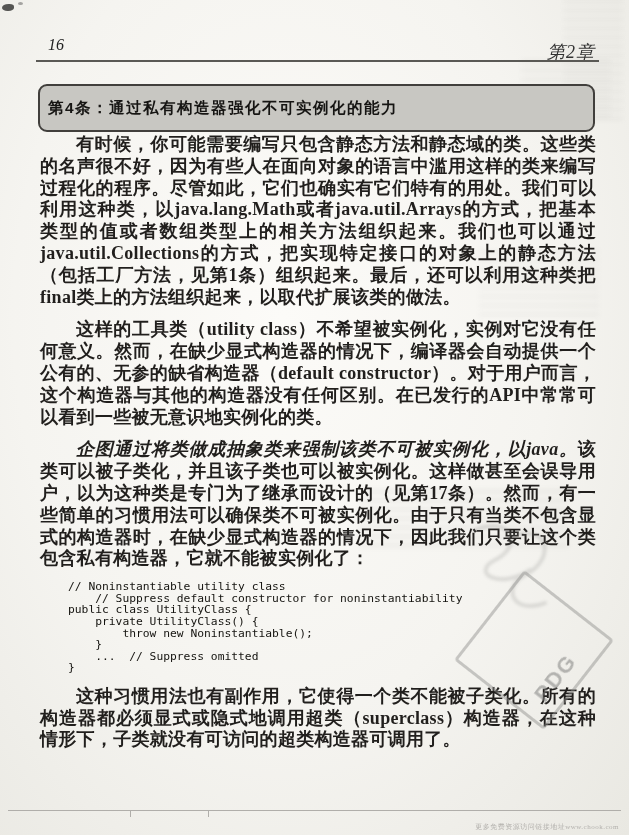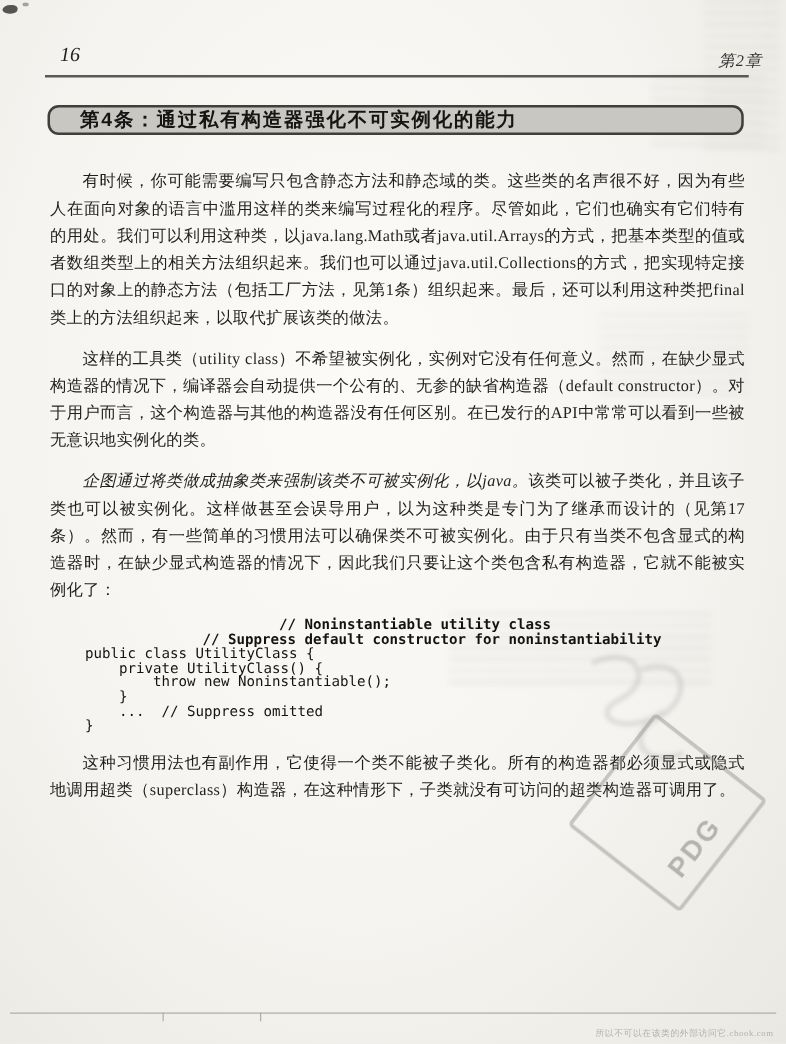"16" .running-head { right: 17px -> 32px }
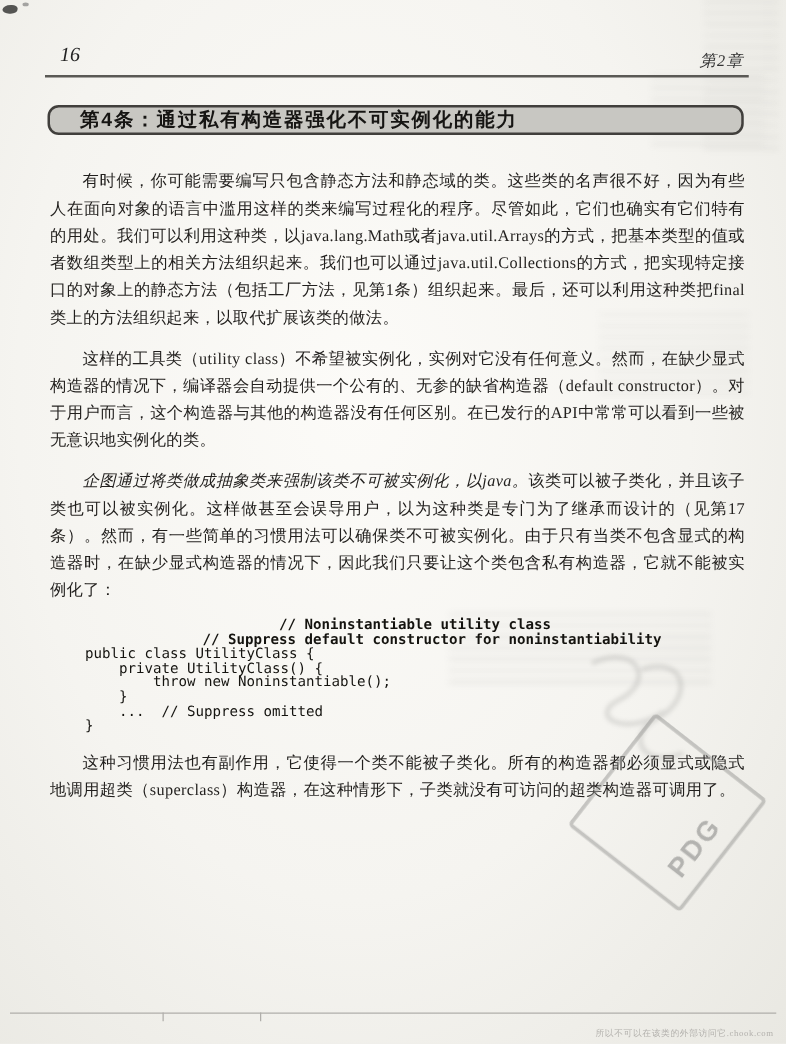"第2章" .chapter { font-size: 13px -> 18px }
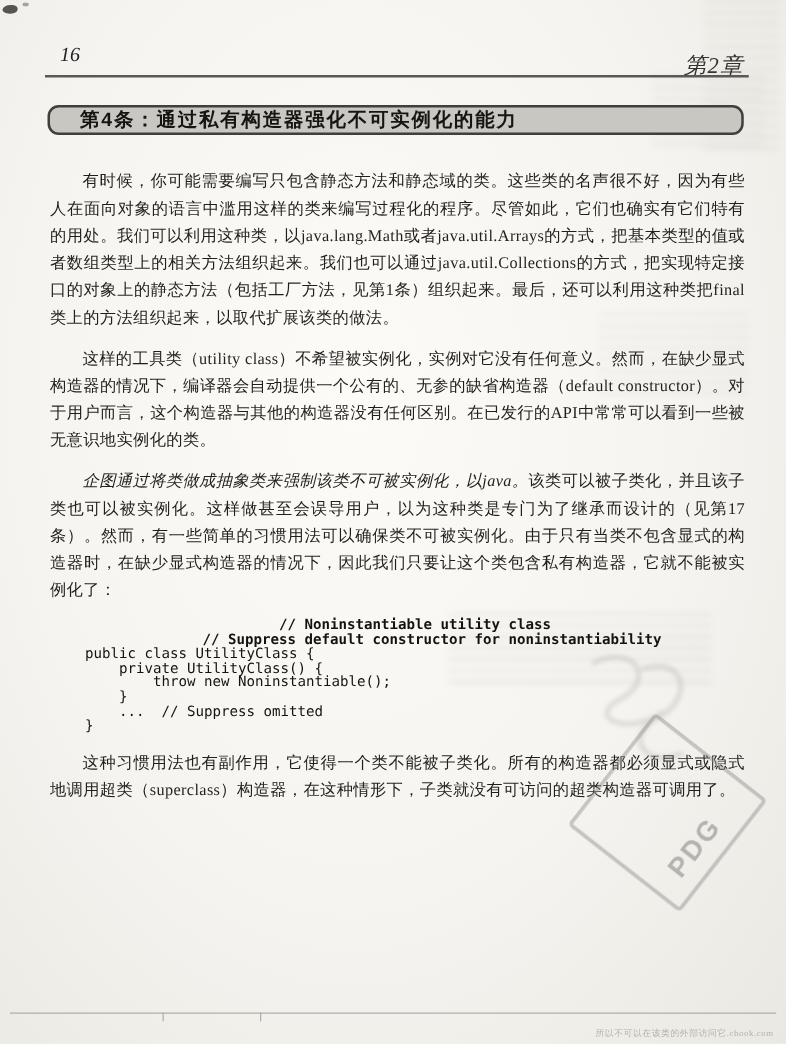"第4条：通过私有构造器强化不可实例化的能力" .item-bar { height: 24px -> 48px; padding-left: 24px -> 8px }
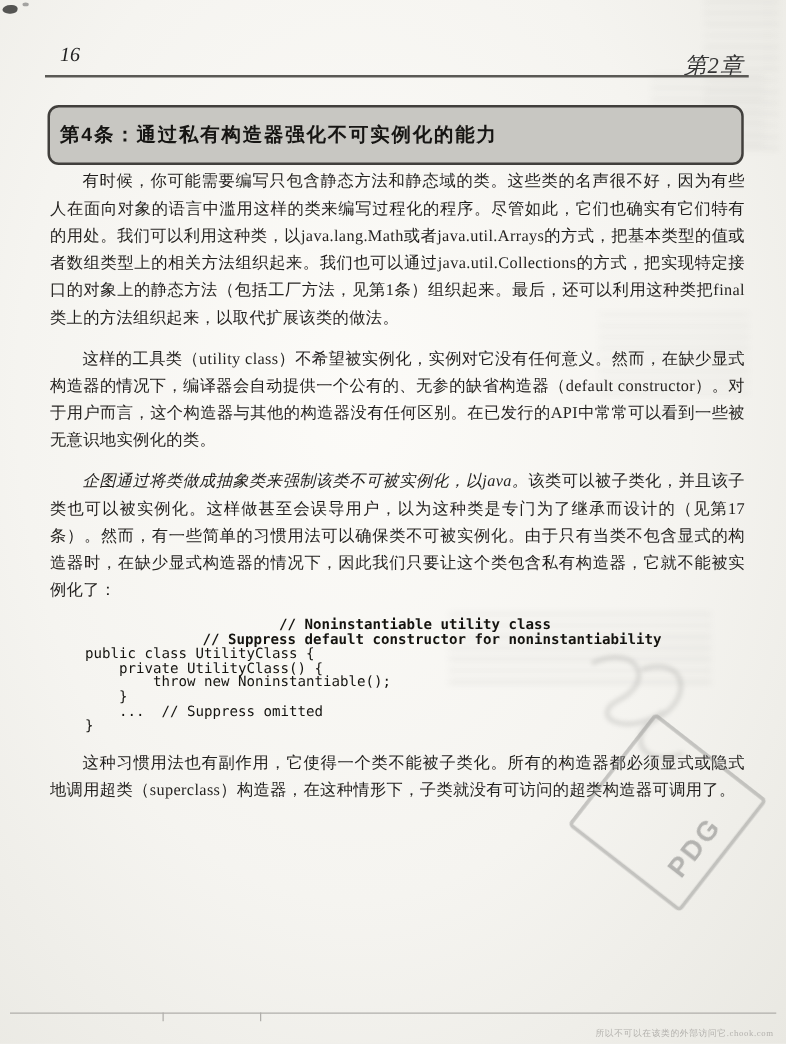"有时候，你可能需要编写只包含静态方法和静态域的类。这些类的名声很不好，因为有些人" p.para { font-size: 13px -> 18px; font-weight: none -> bold }
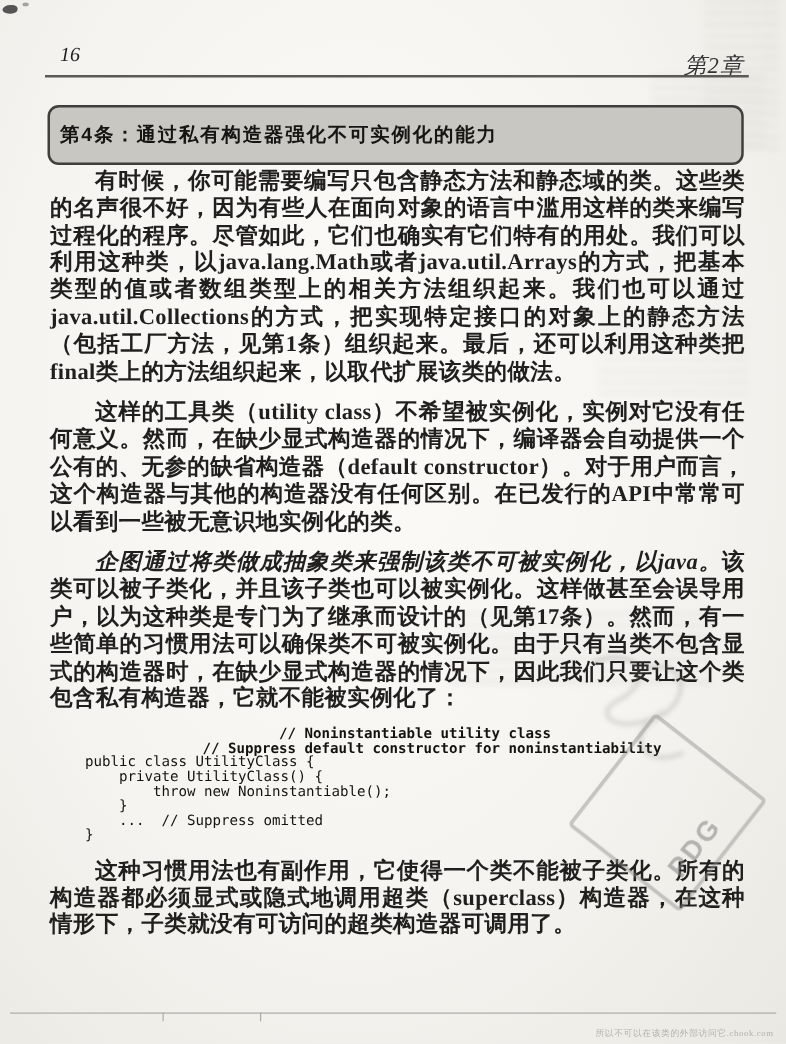"// Noninstantiable utility class" .code .cmt { font-weight: bold -> normal; text-align: center -> none }
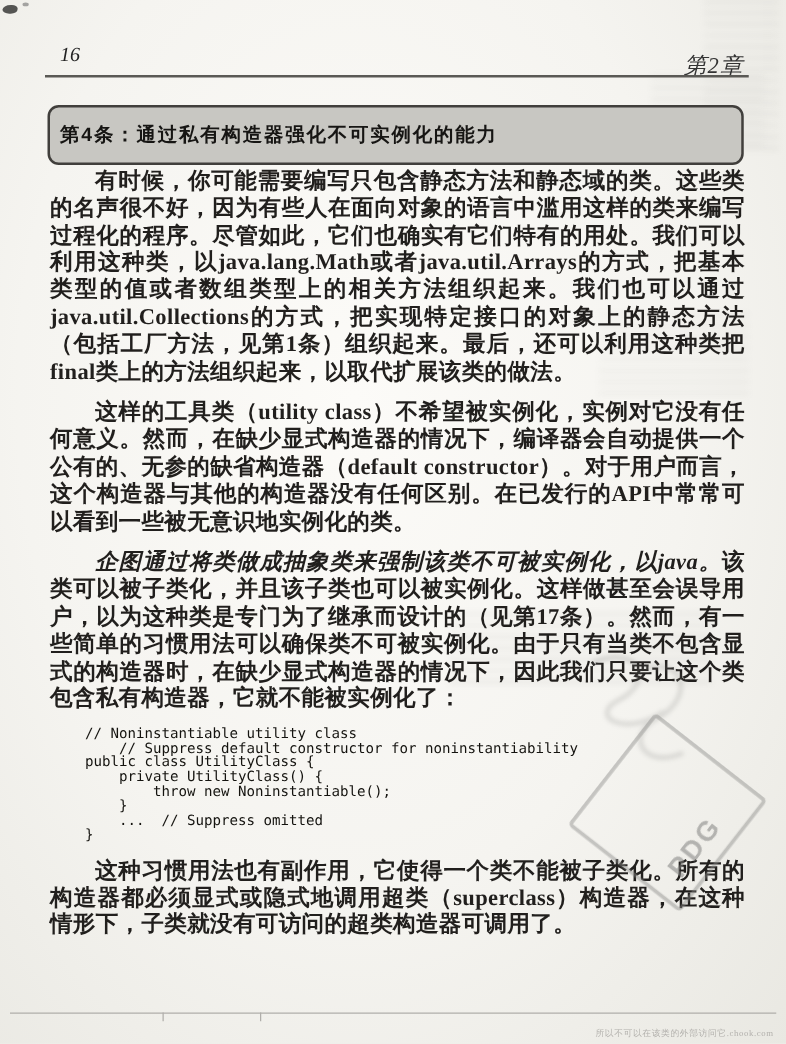"所以不可以在该类的外部访问它.chook.com" div.footer-note { text: 所以不可以在该类的外部访问它.chook.com -> 更多免费资源访问链接地址www.chook.com }
